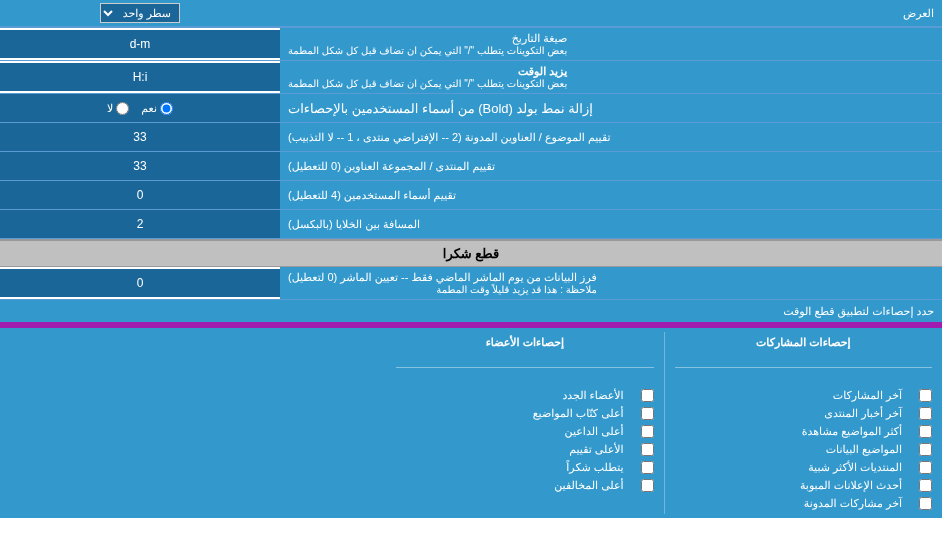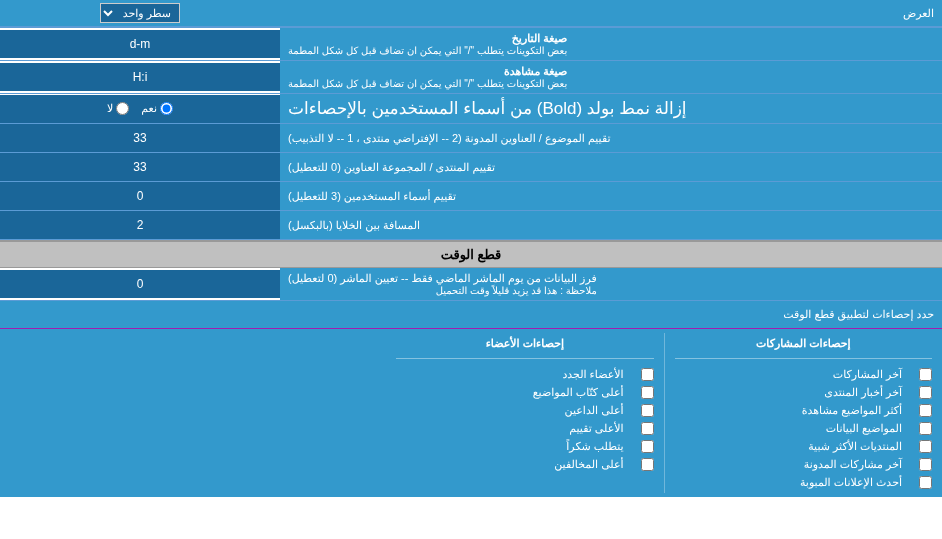"صيغة التاريخ" div { font-weight: bold -> normal }
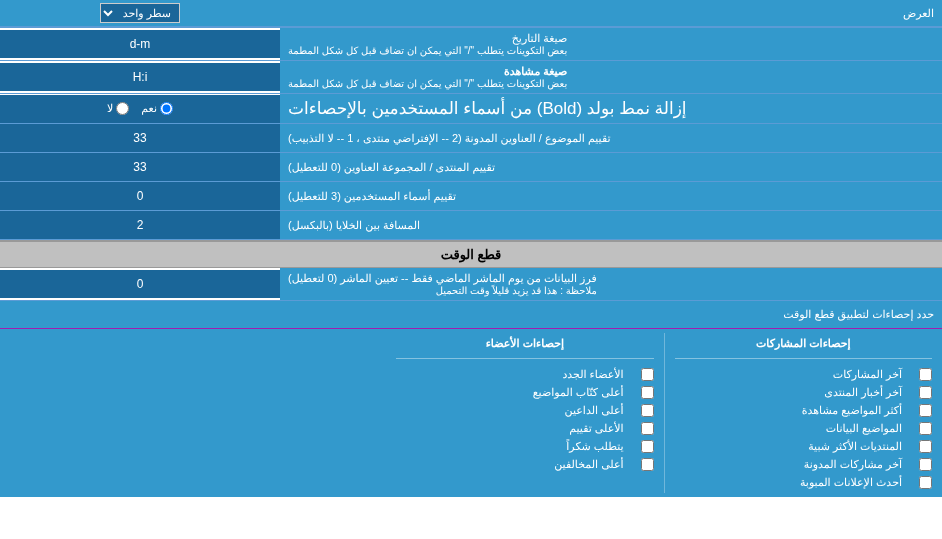"صيغة مشاهدة" div { text: صيغة مشاهدة -> يزيد الوقت }
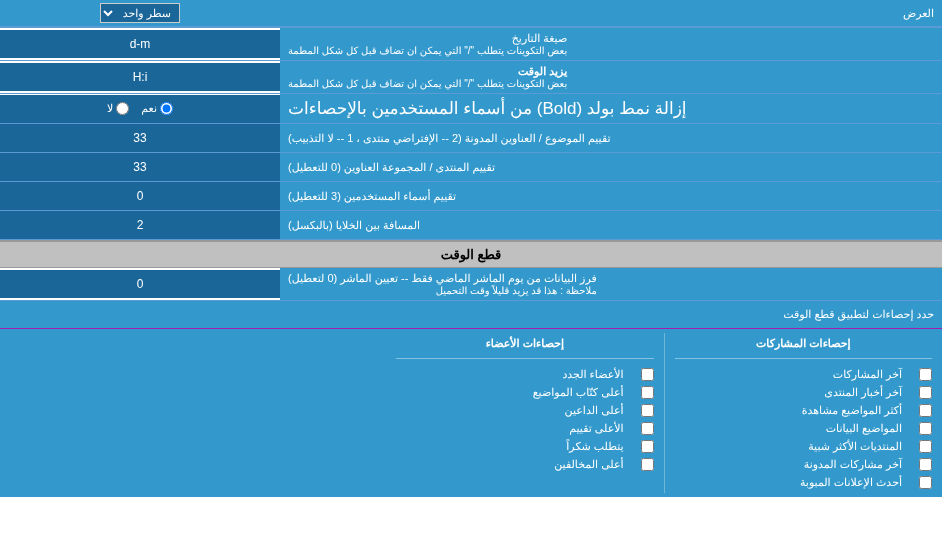"إزالة نمط بولد (Bold) من" .radio-row-label { font-size: 17px -> 13px }
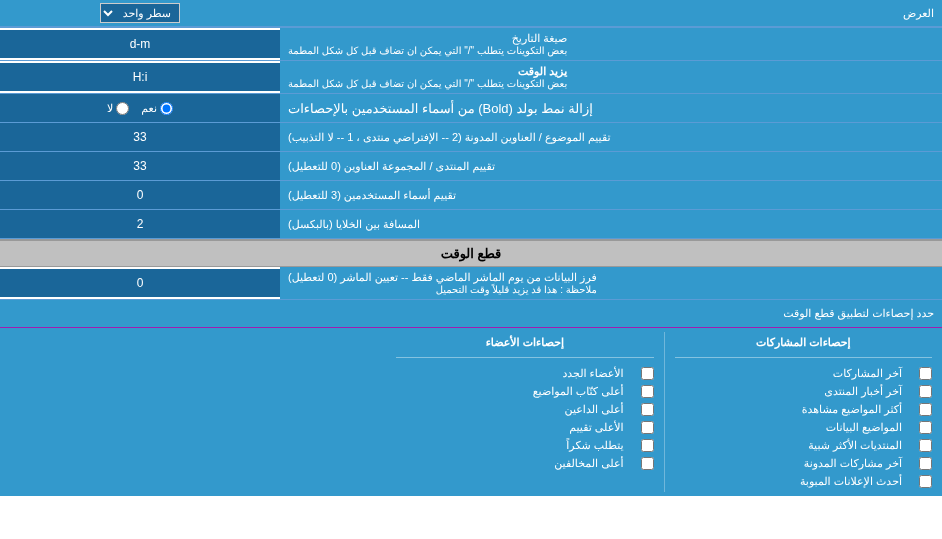"تقييم أسماء المستخدمين (3 للتعطيل)" span { text: 3 -> 4 }
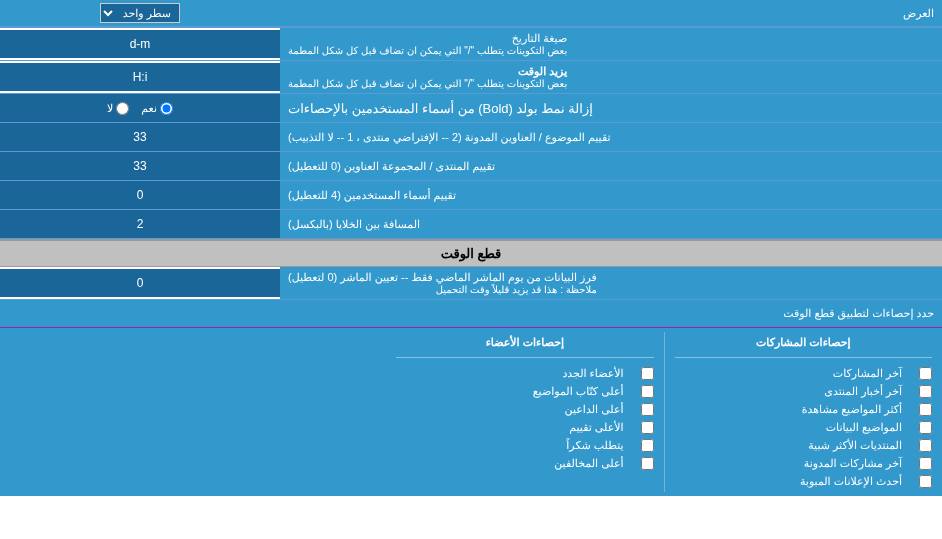"قطع الوقت" span { text: الوقت -> شكرا }
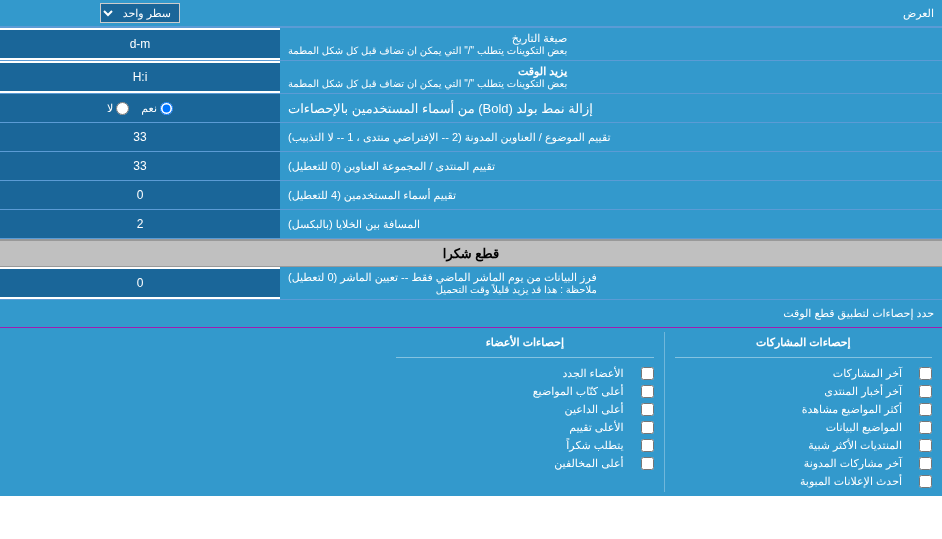"ملاحظة : هذا قد يزيد" div { text: التحميل -> المطمة }
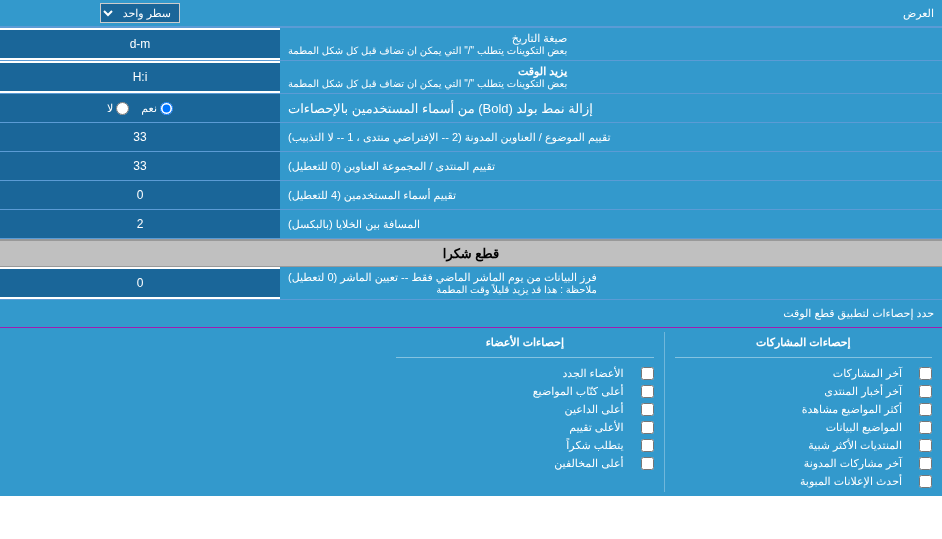"حدد إحصاءات لتطبيق قطع الوقت" .stats-section { border-bottom: 1px solid #a21caf -> 6px solid #a21caf }
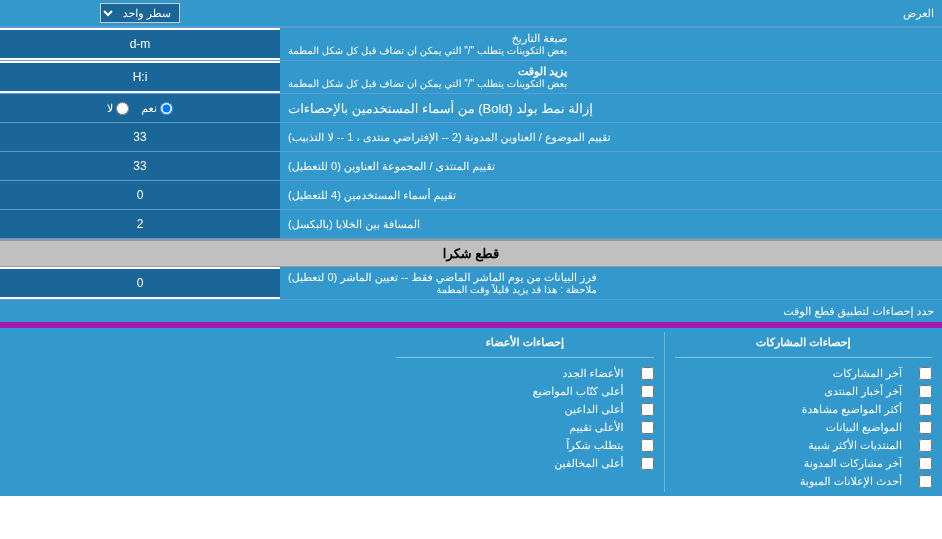"إحصاءات الأعضاء" .checkbox-column-header { margin-bottom: 4px -> 16px; padding-bottom: 8px -> 18px }
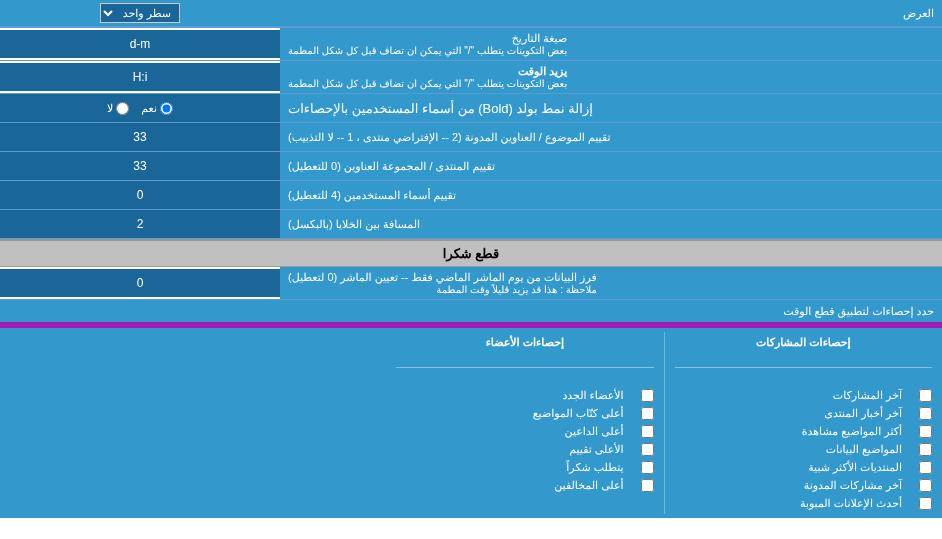"آخر مشاركات المدونة" div.checkbox-item { order: before "أحدث الإعلانات المبوبة" -> after "أحدث الإعلانات المبوبة" }
